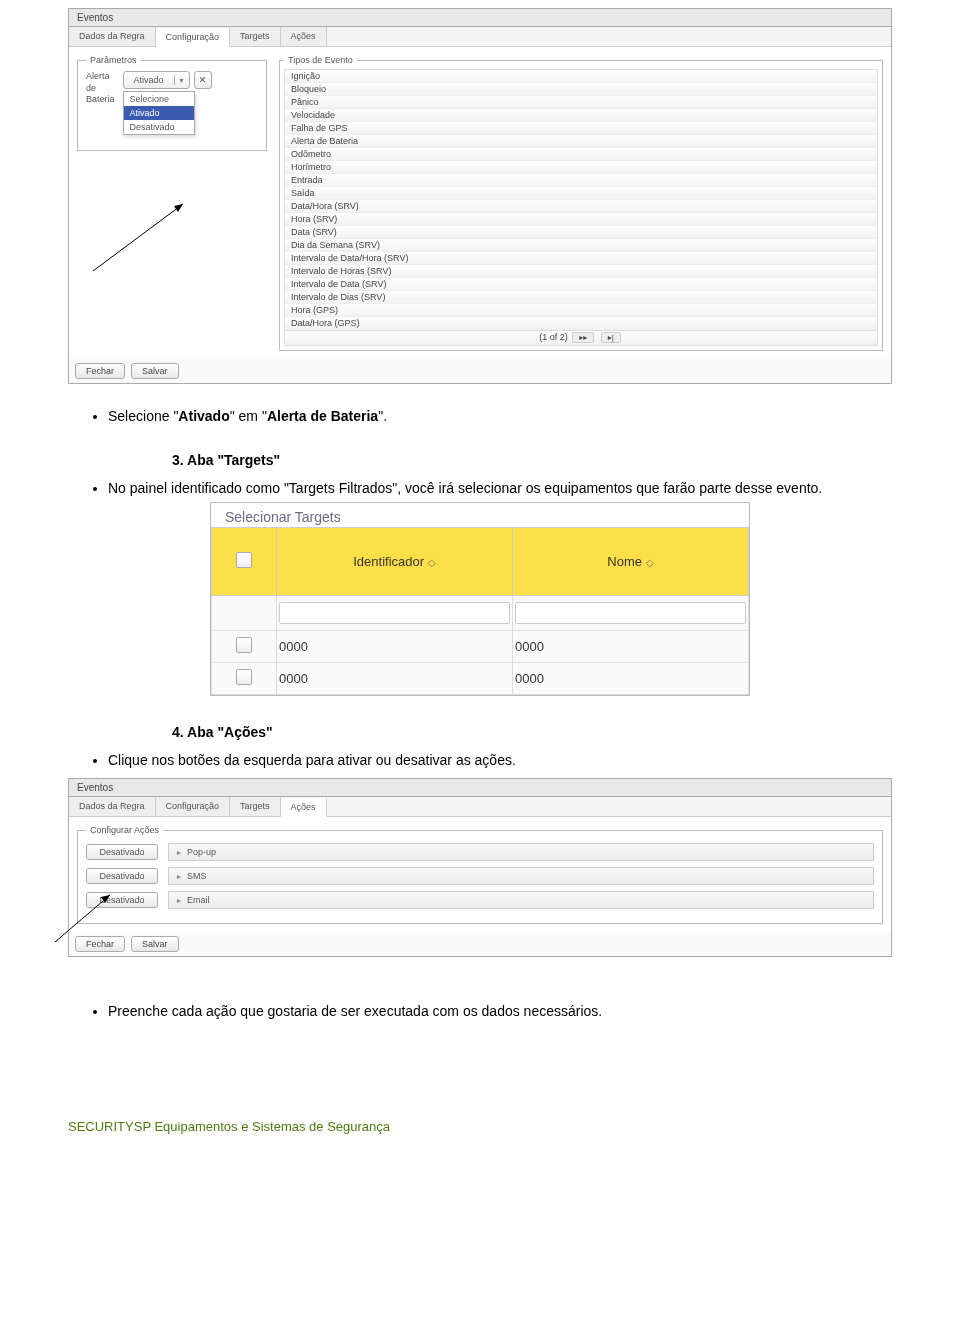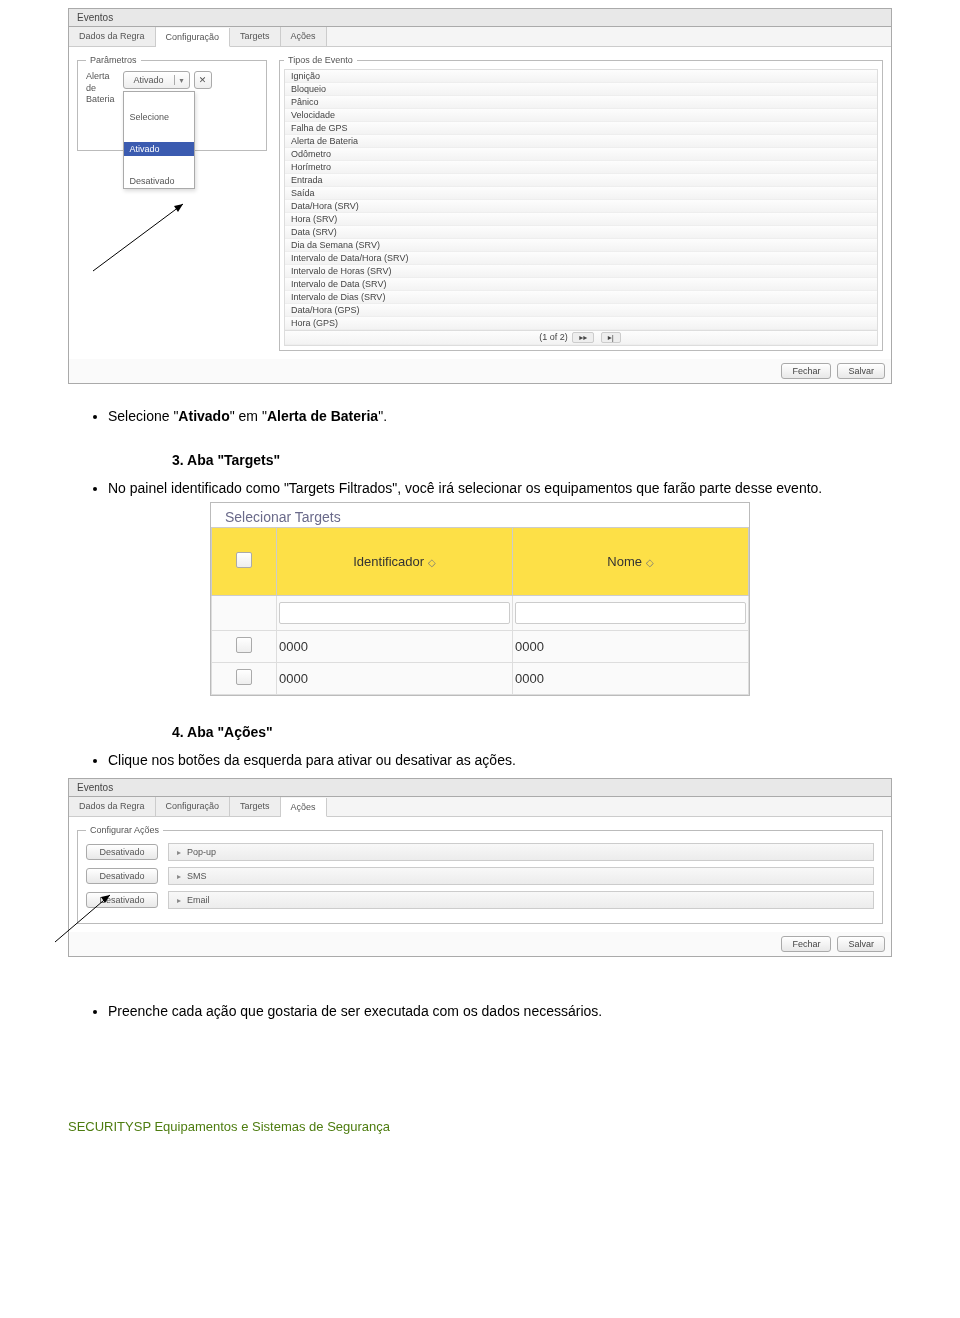"Selecione" .dd-list div { margin-top: 18px -> none }
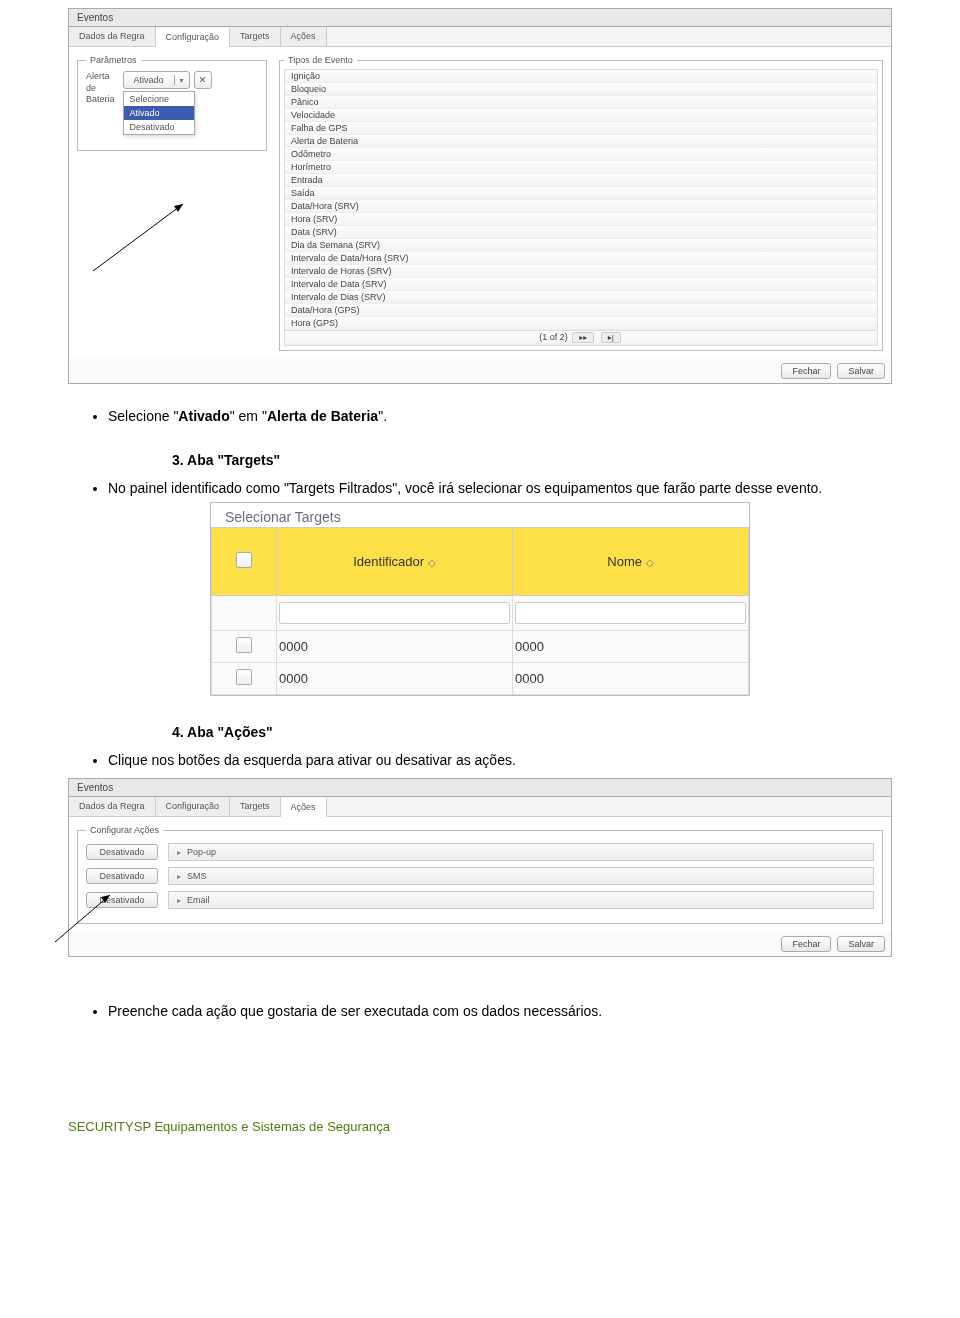"Data/Hora (GPS)" div { order: before "Hora (GPS)" -> after "Hora (GPS)" }
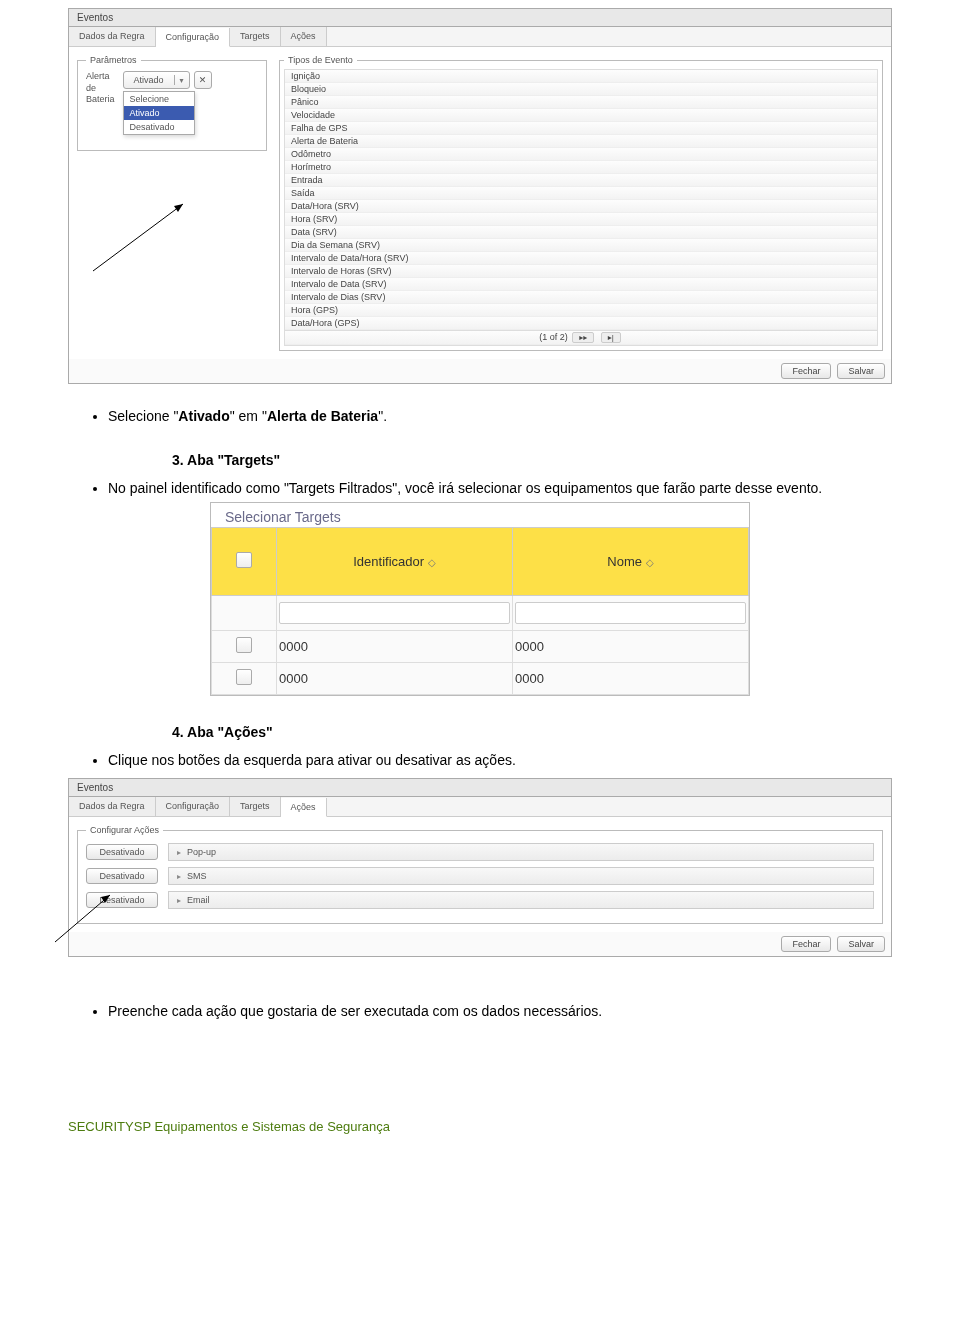"Fechar" .btnrow { justify-content: flex-end -> none }
